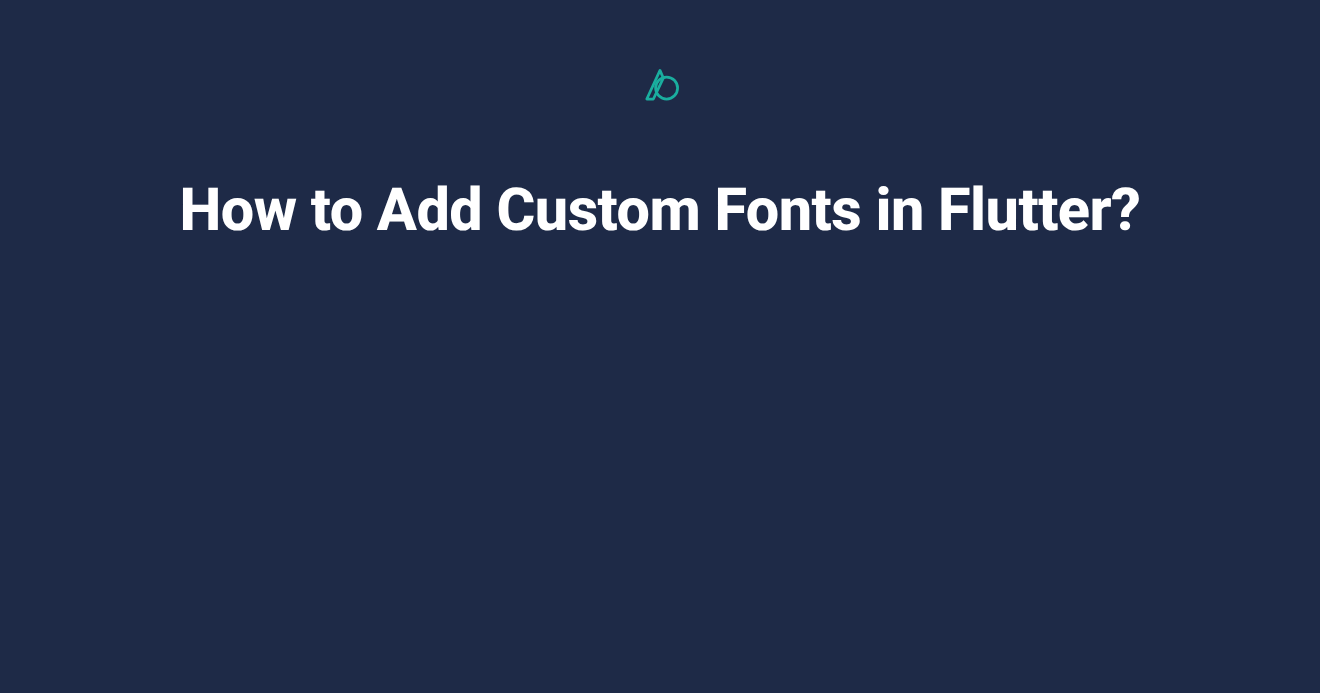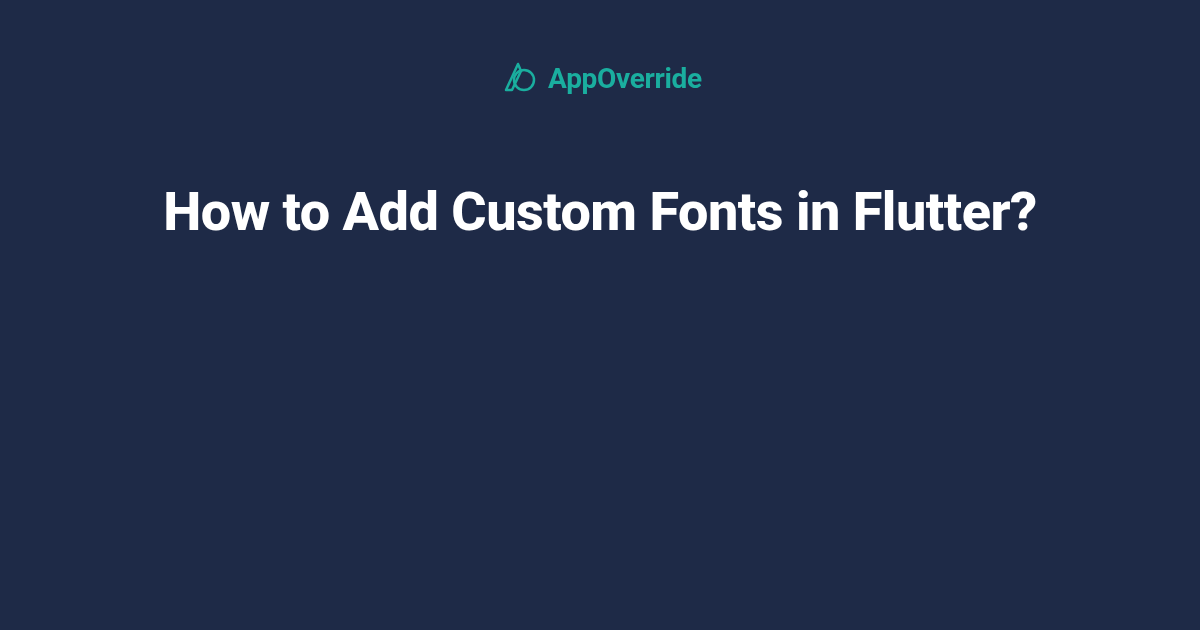"AppOverride" span.brand-name { html: <span>AppOverride</span> -> none }
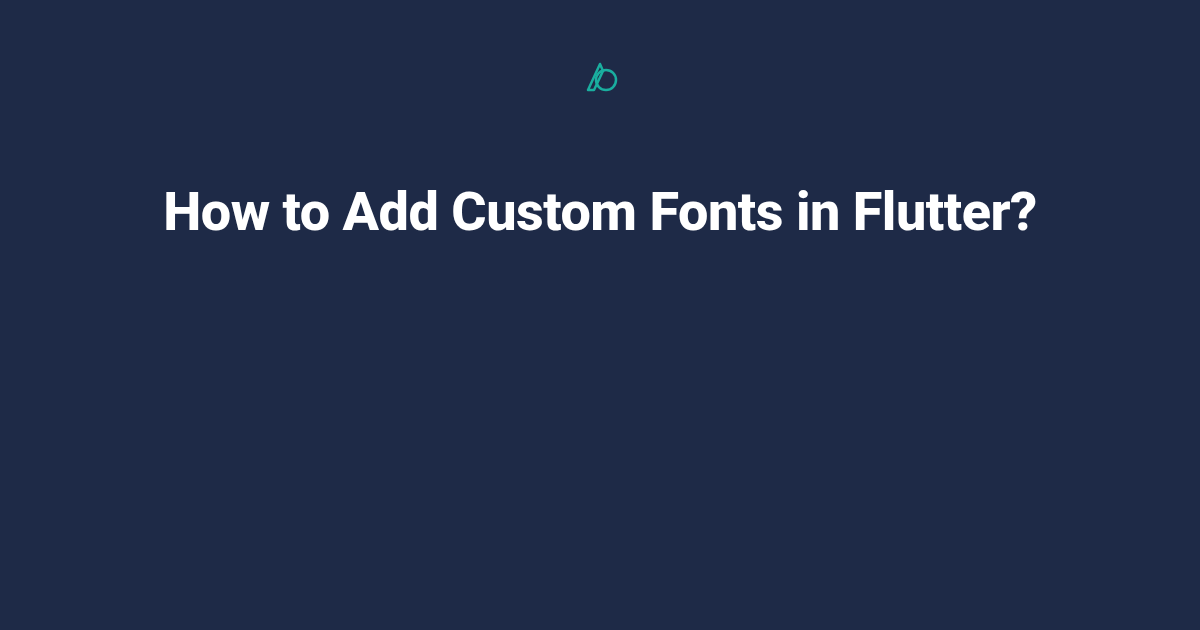"How to Add Custom Fonts" .title-container { margin-top: 78px -> 58px }
